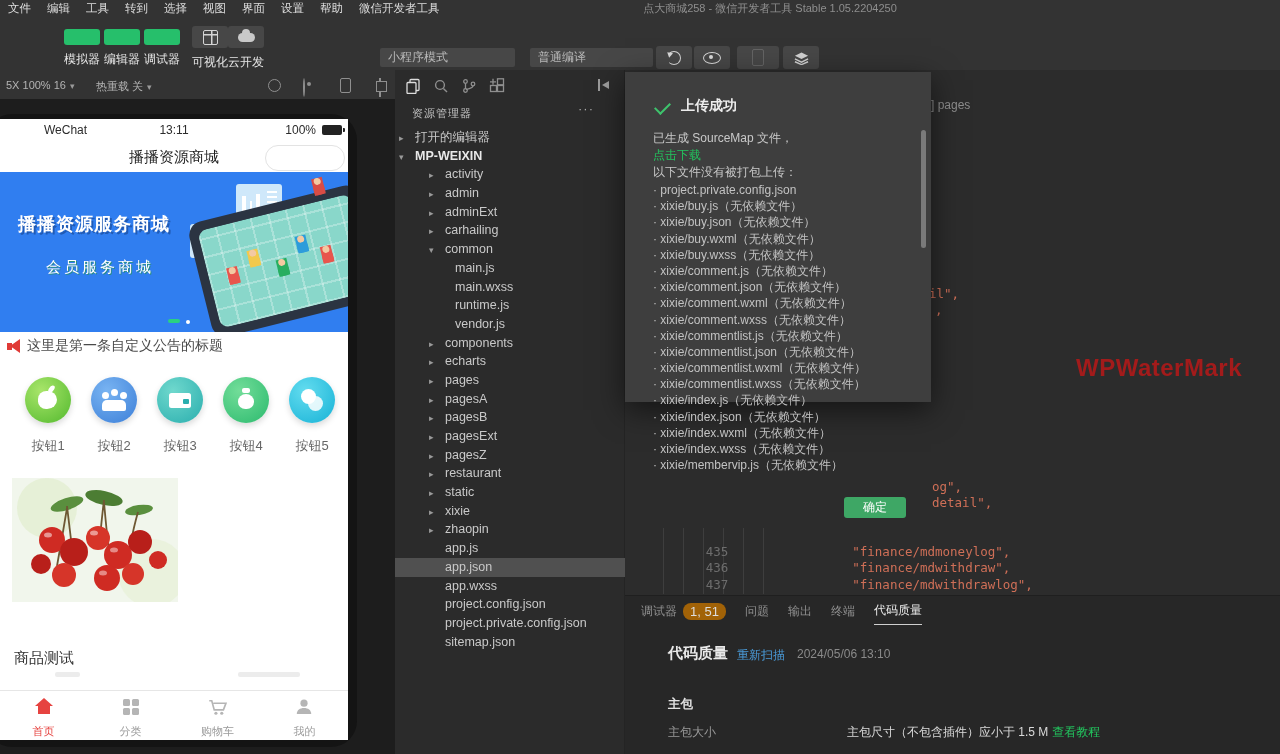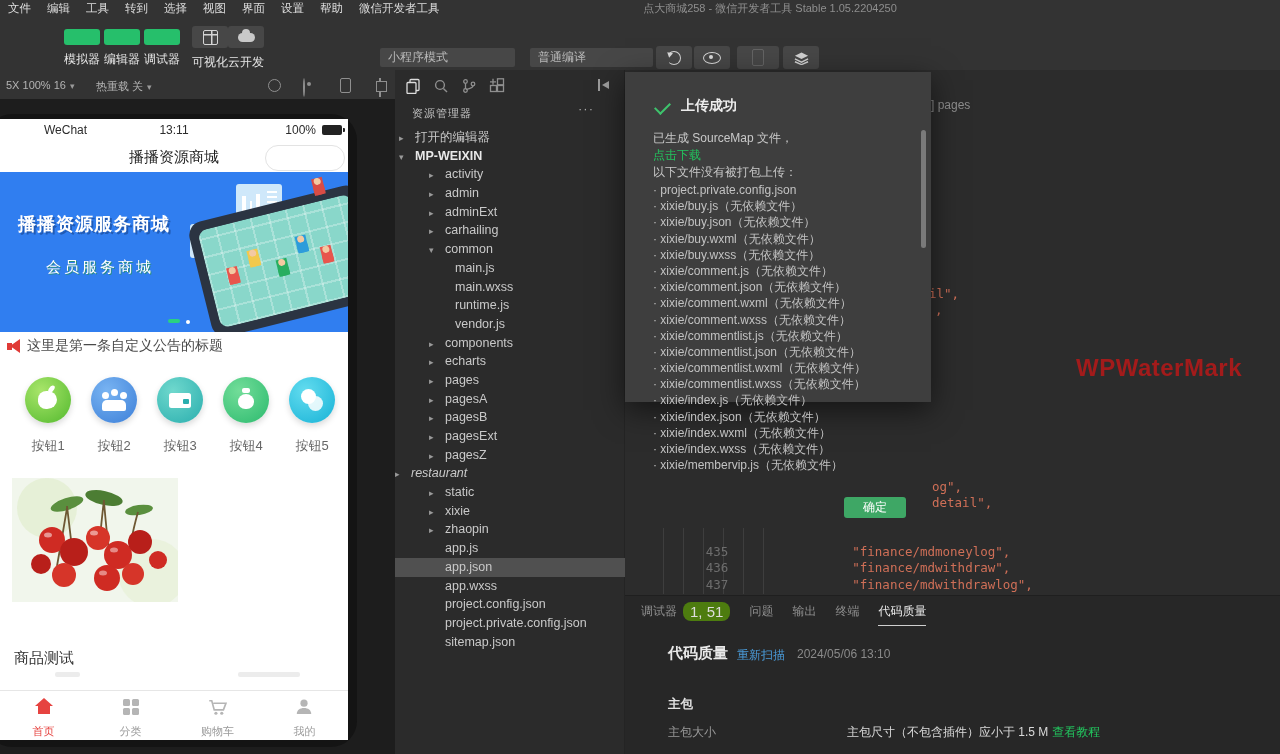"▸ restaurant" div.tree-row { font-style: italic -> none; padding-left: none -> 34px }
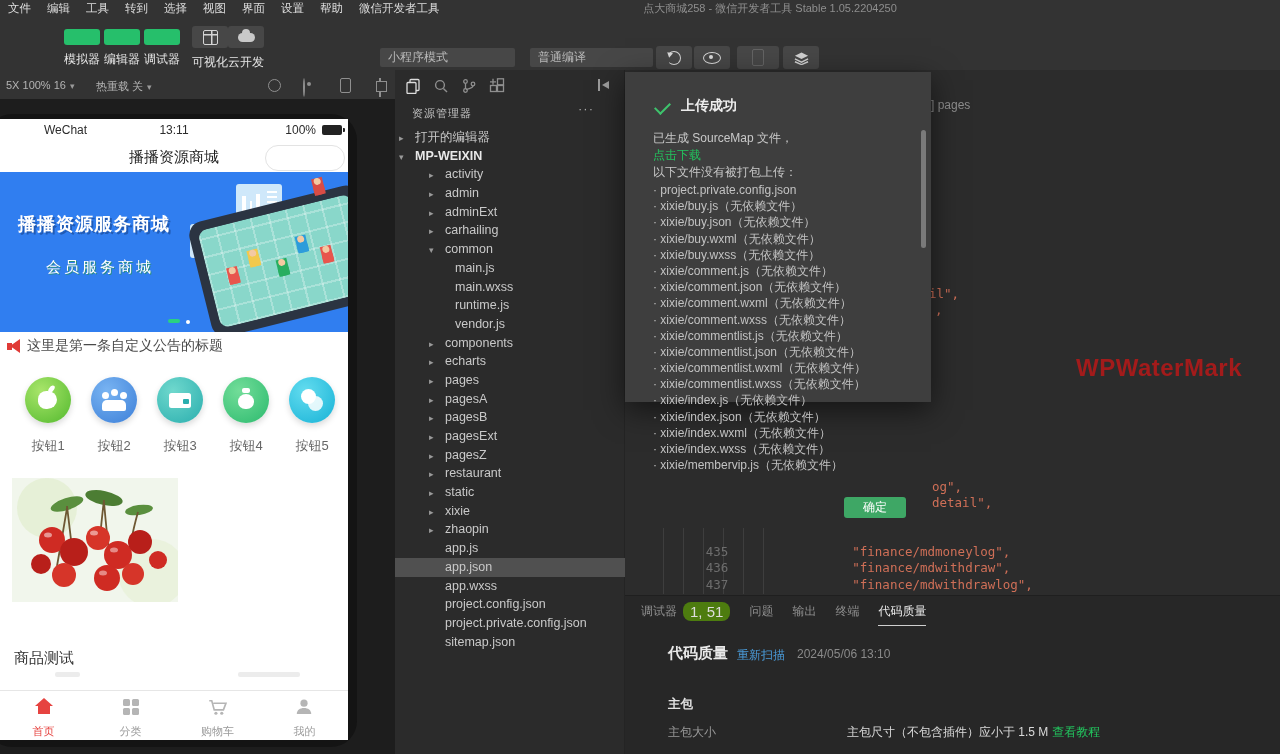"1, 51" .badge { background: #4d7c0f -> #a16207; font-size: 15px -> 13px }
